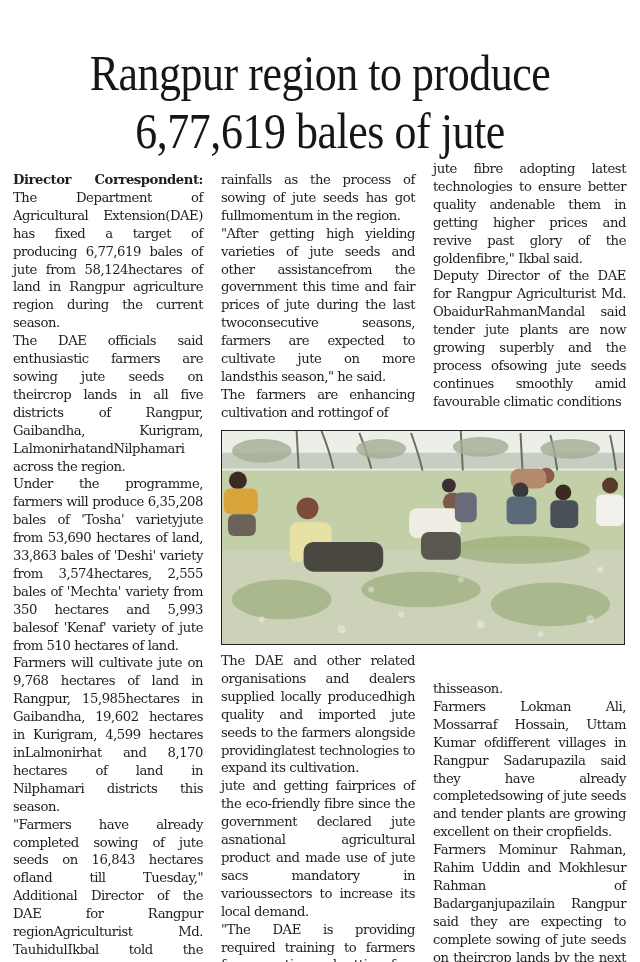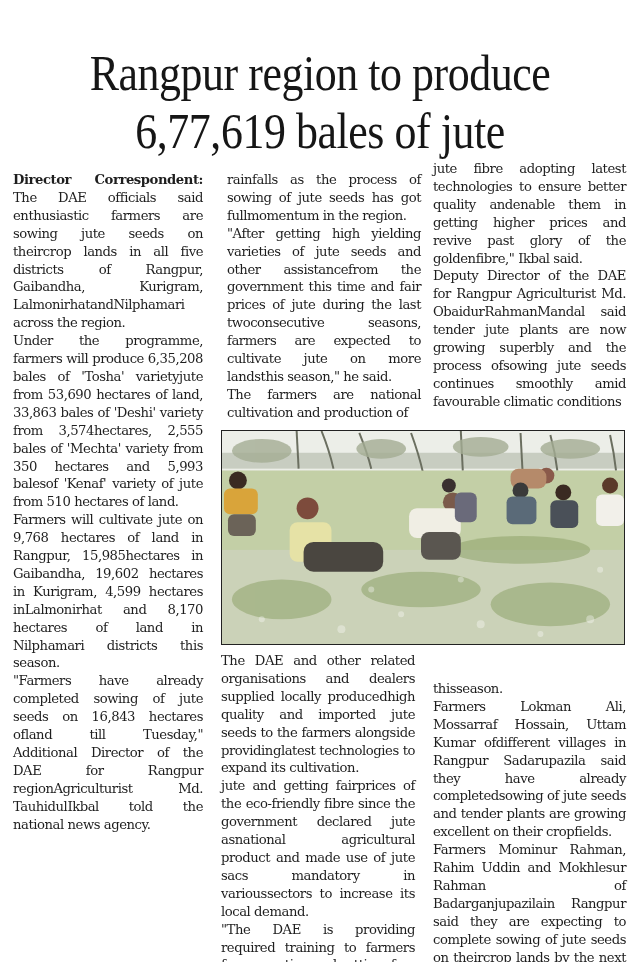"rainfalls as the process of" #col2a { left: 227px -> 221px }
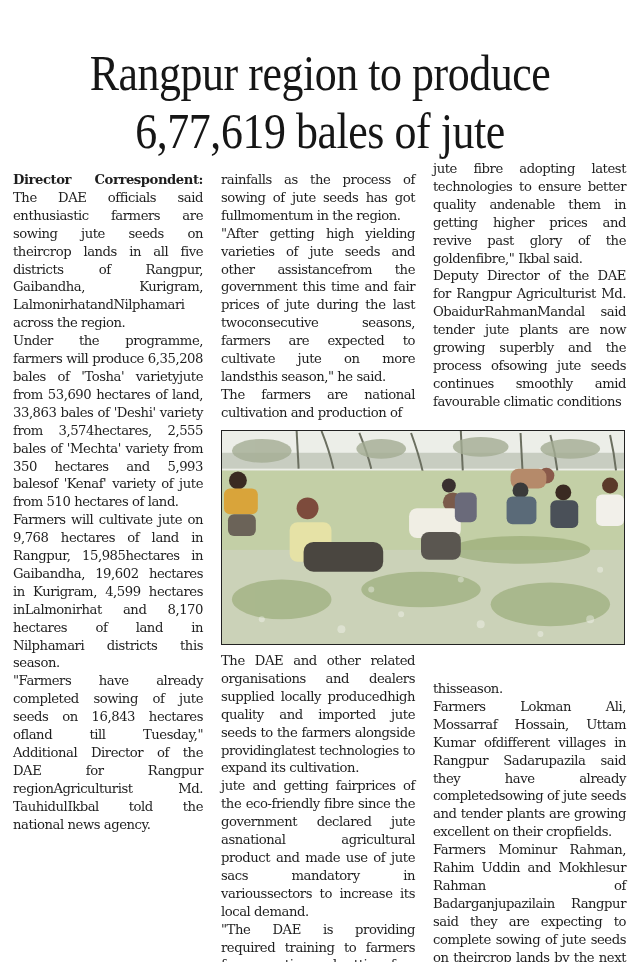"The Department of Agricultural" p { html: none -> <p>The Department of Agricultural Extension(DAE) has fixed a target of producing 6,77,619 bales of jute from 58,124hectares of land in Rangpur agriculture region during the current season.</p> }
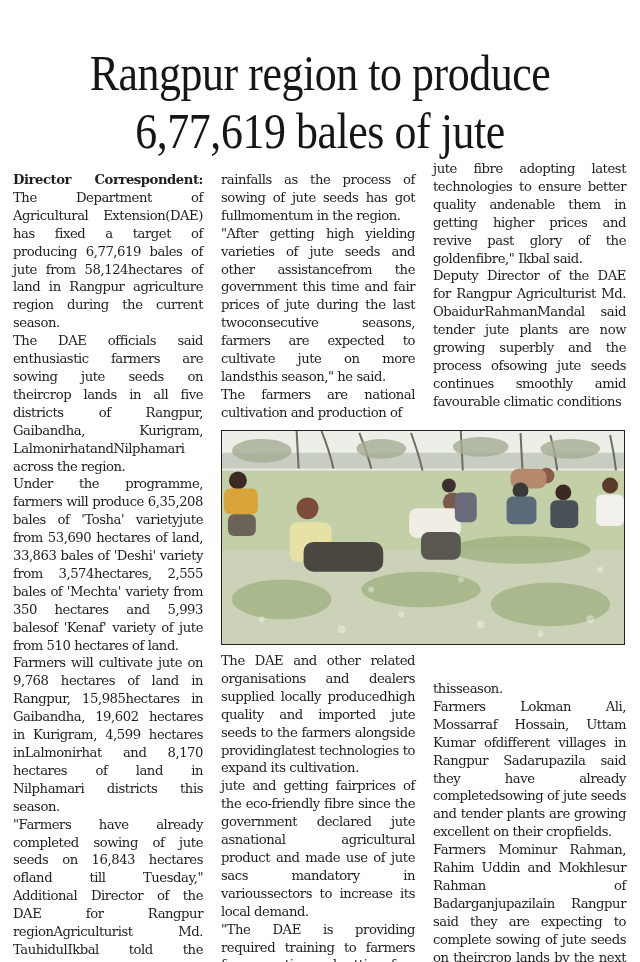"The farmers are national cultivation" p { text: national cultivation and production -> enhancing cultivation and rottingof }
